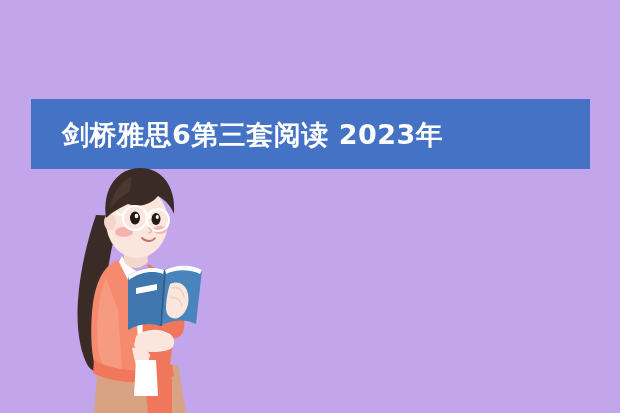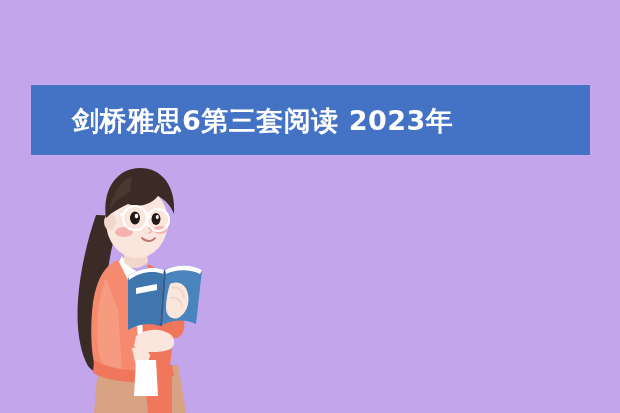"剑桥雅思6第三套阅读 2023年" #title-banner { padding-left: 41px -> 31px; top: 85px -> 99px }
